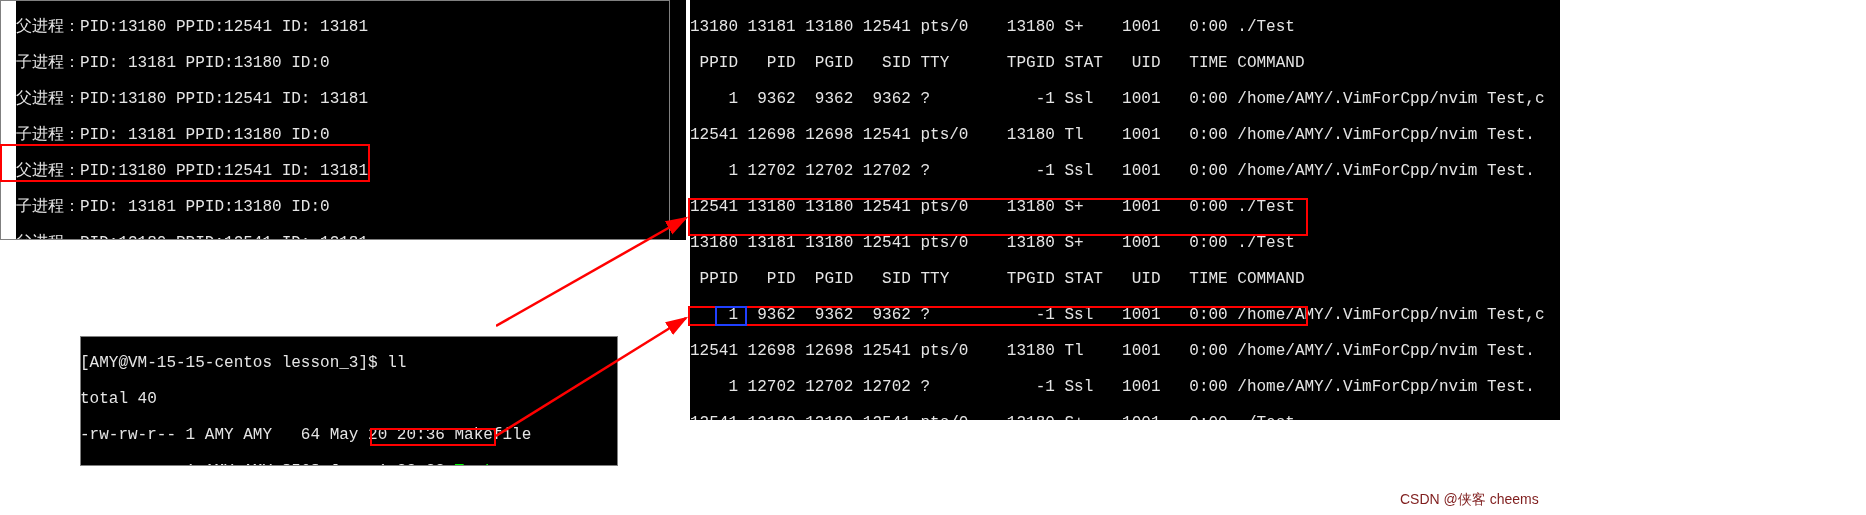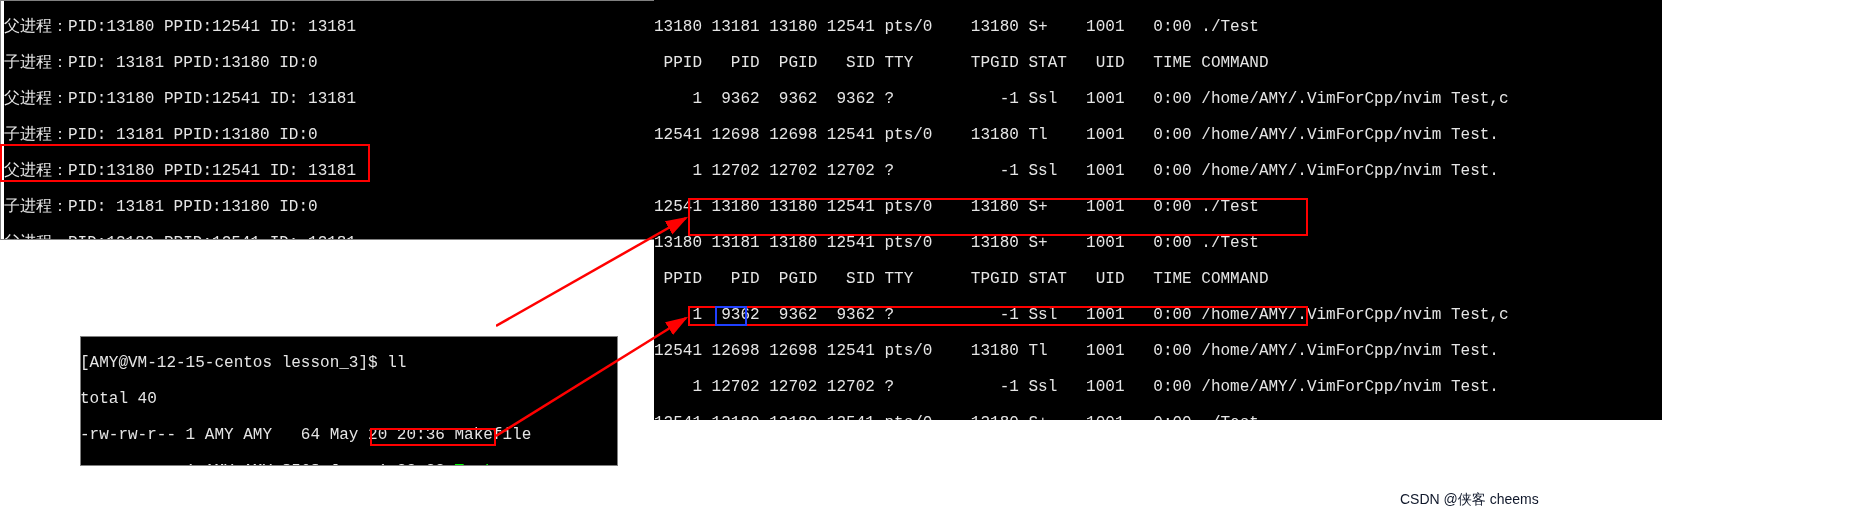"父进程：PID:13180 PPID:12541 ID: 13181" div.term { left: 4px -> 16px }
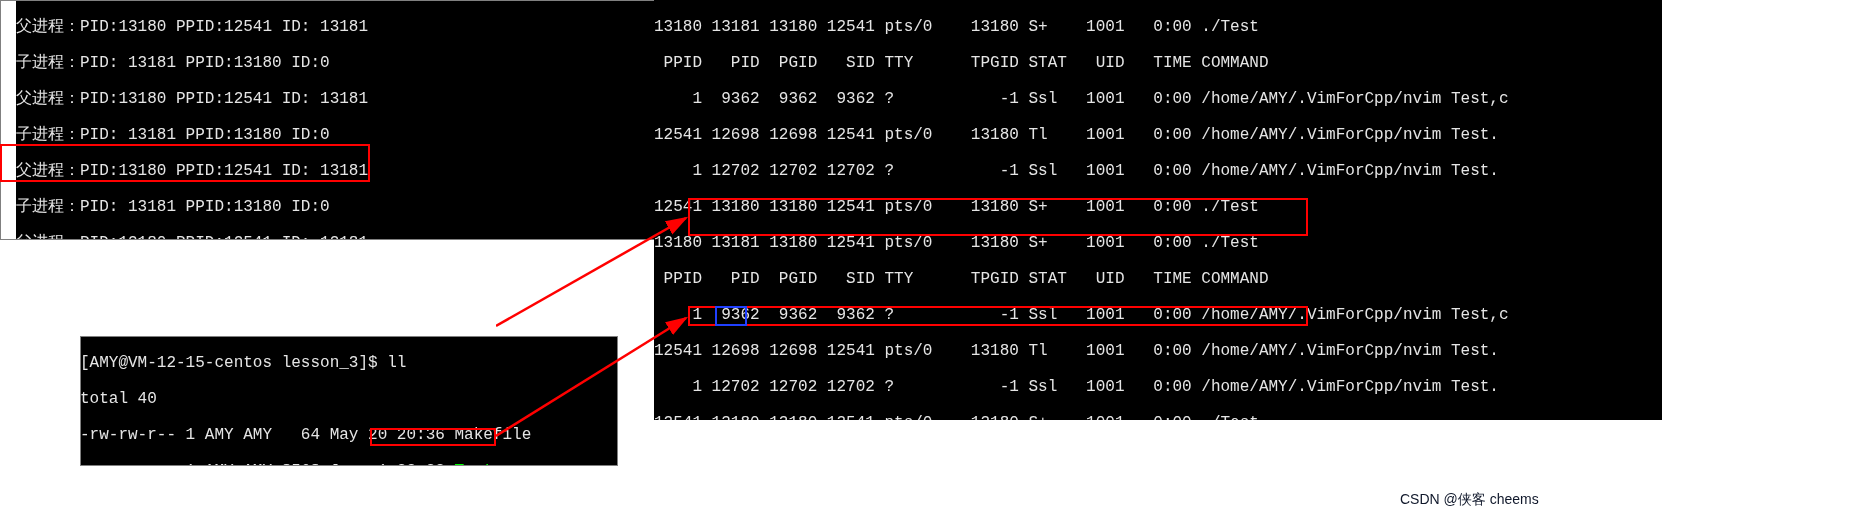"13180 13181 13180 12541 pts/0" div.term { left: 654px -> 690px; width: 1008px -> 870px }
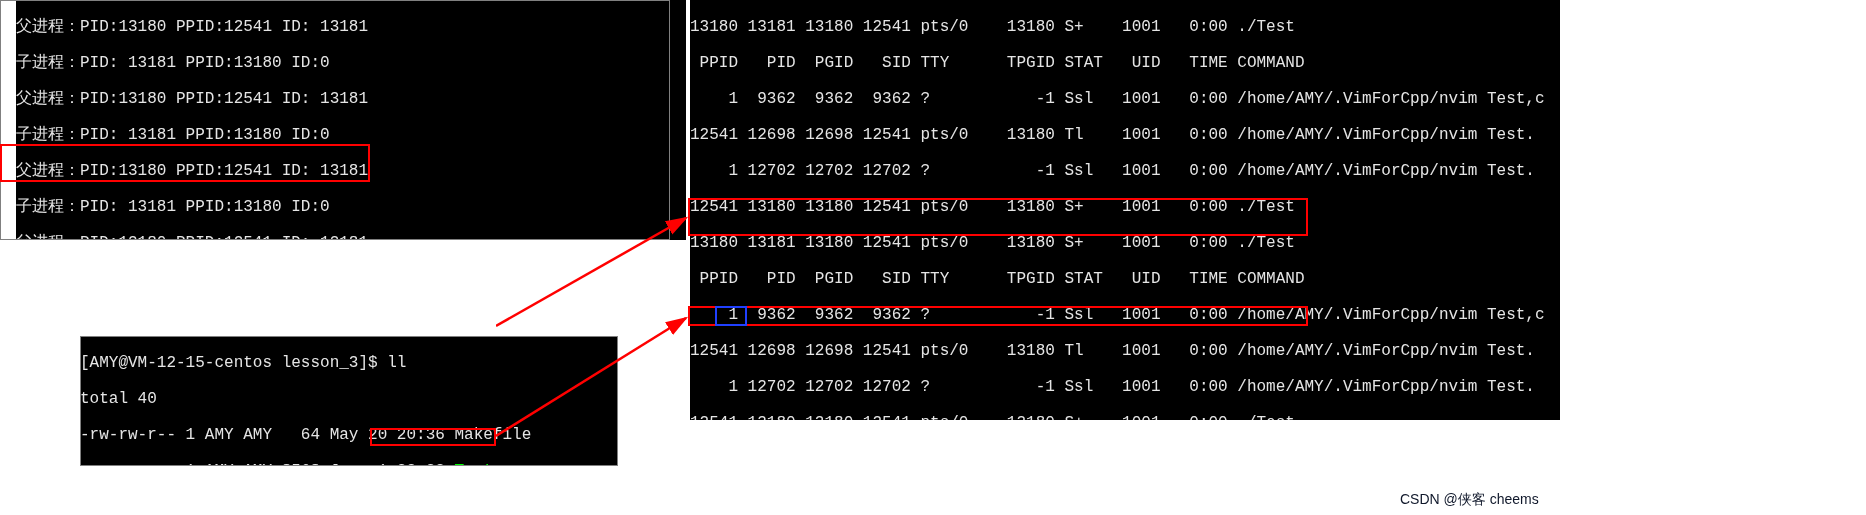"[AMY@VM-12-15-centos lesson_3]$" span { text: AMY@VM-12-15-centos -> AMY@VM-15-15-centos }
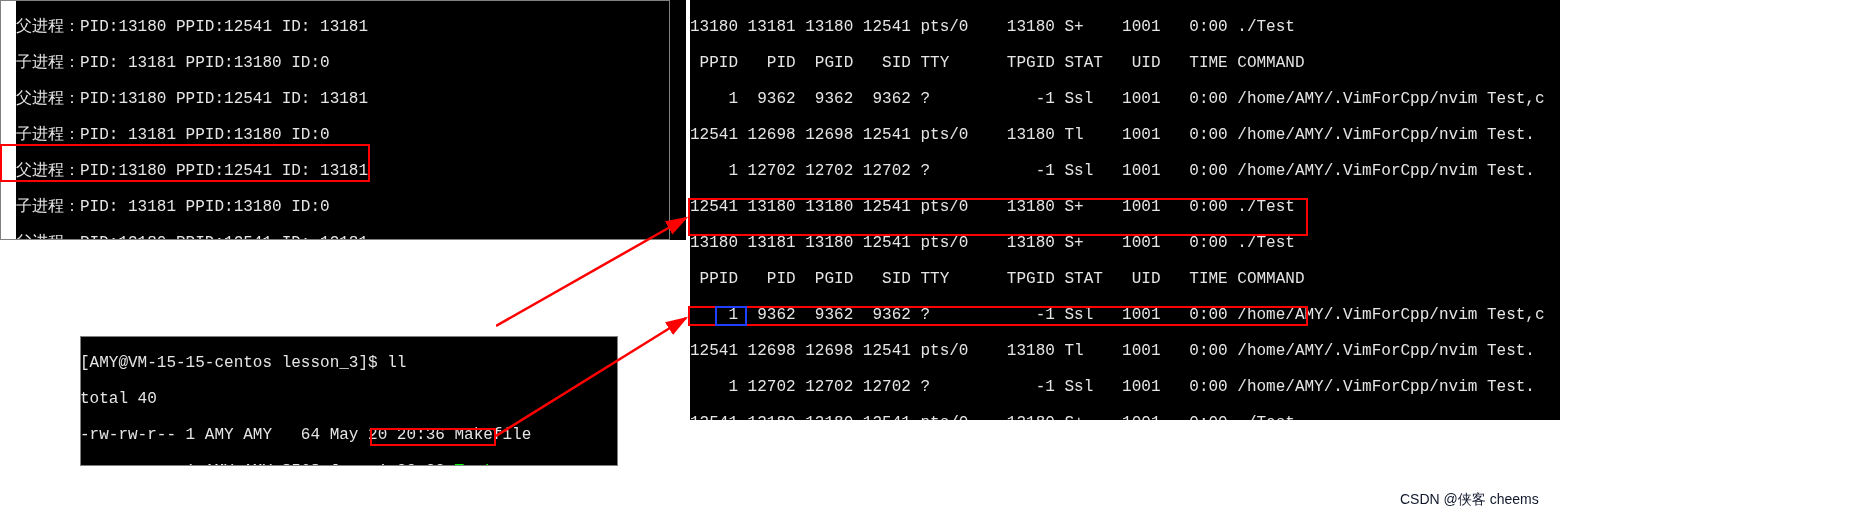"CSDN @侠客 cheems" .watermark { color: #0f172a -> #7f1d1d }
